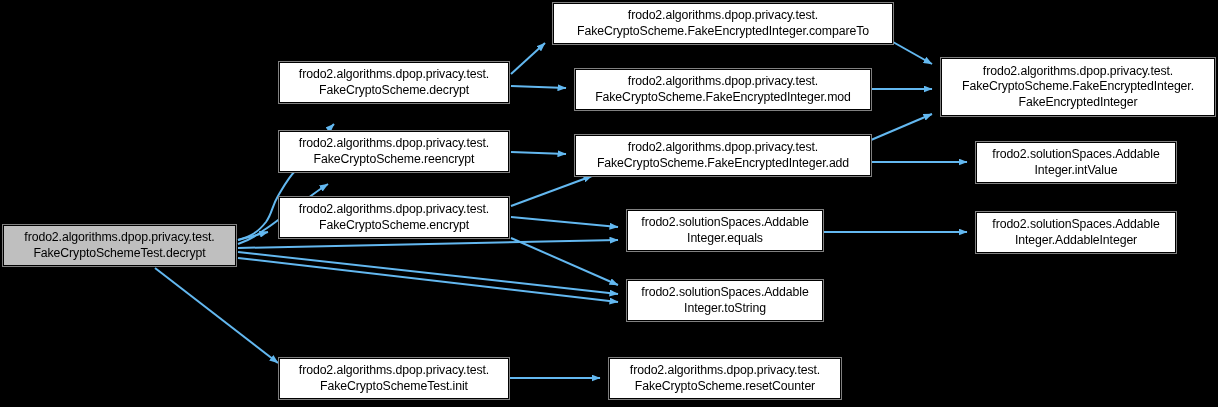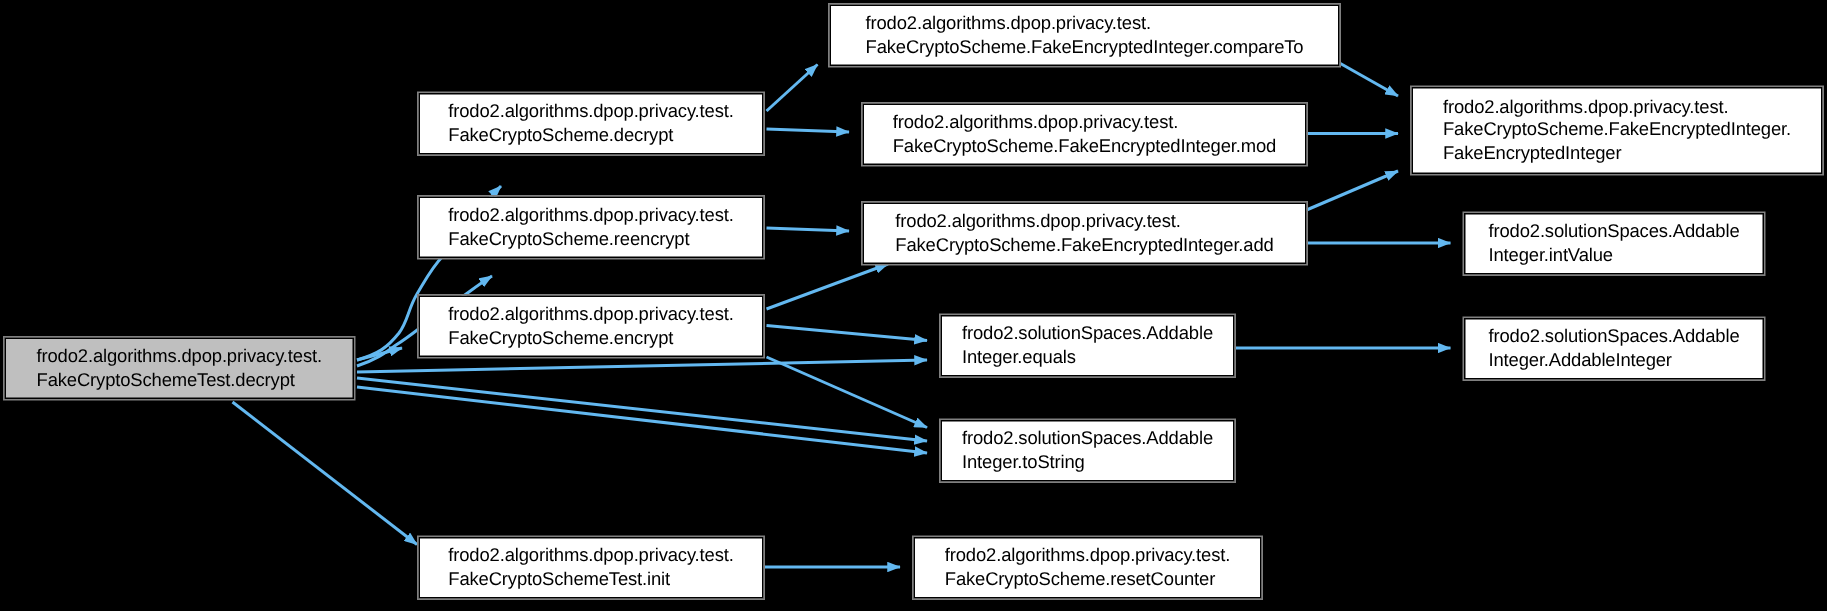"frodo2.algorithms.dpop.privacy.test." .node { text-align: left -> center }
